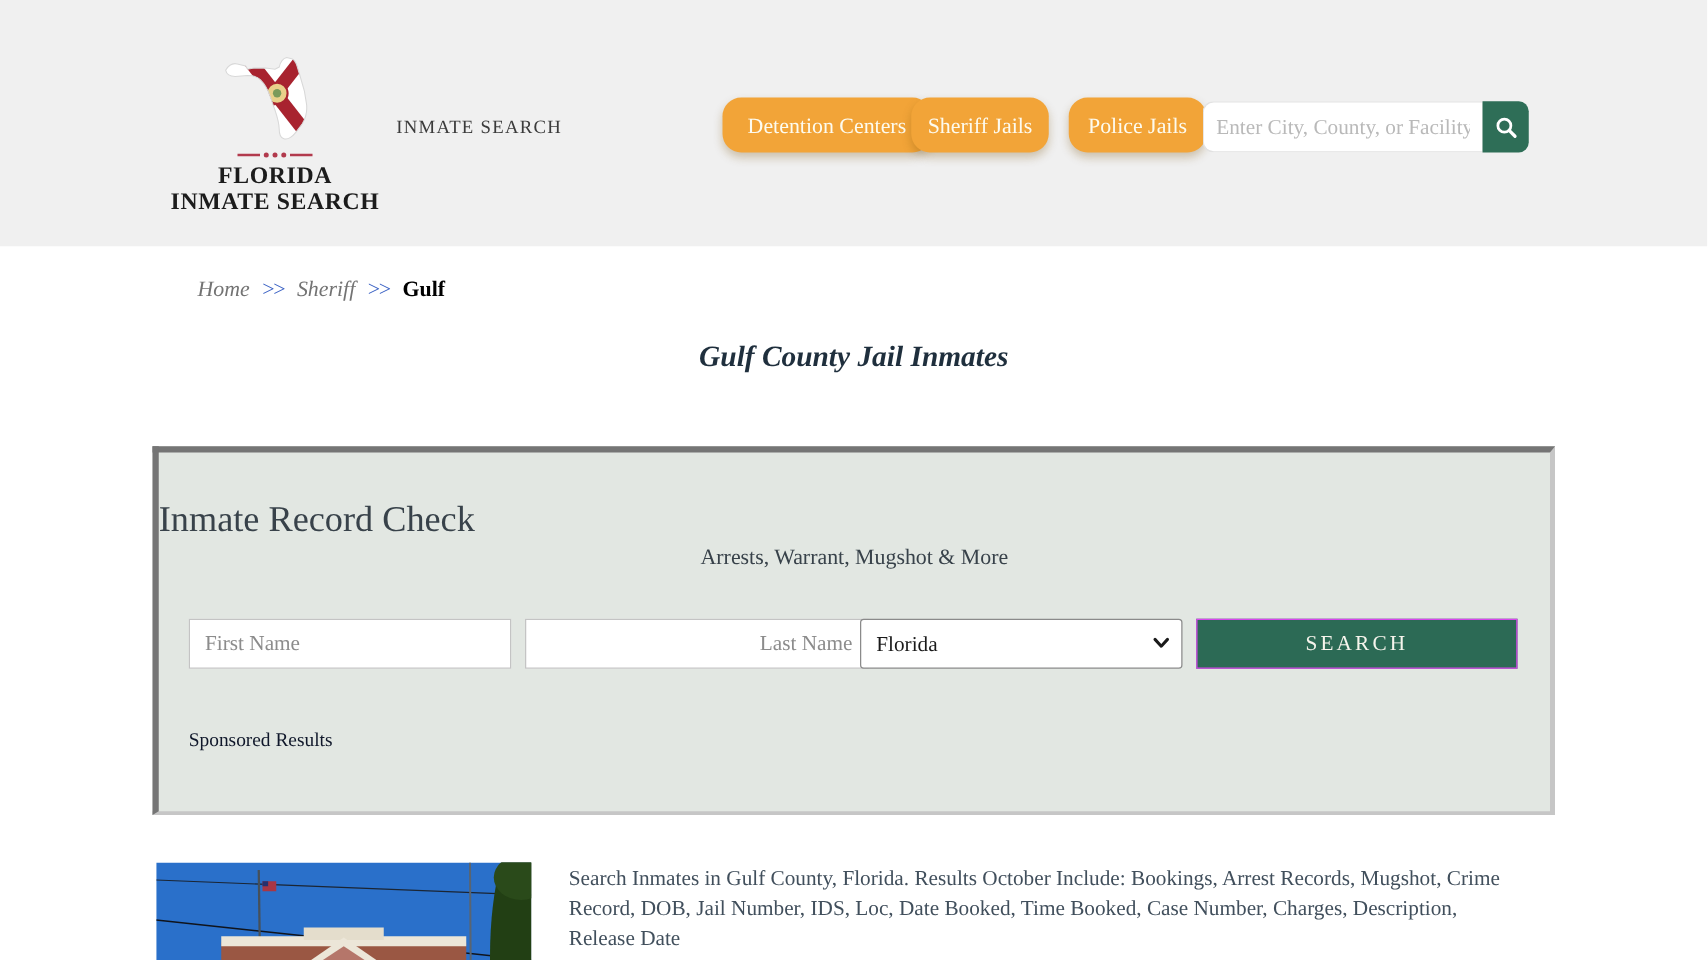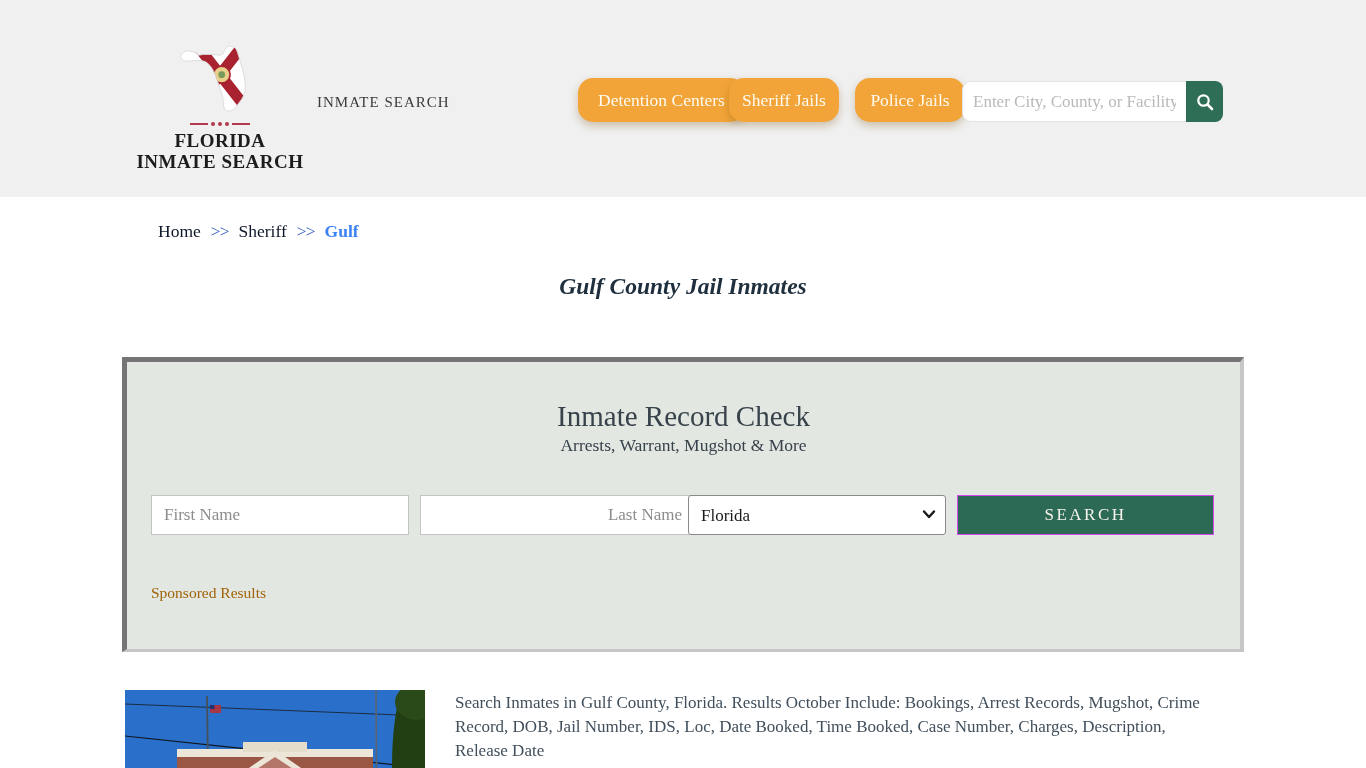"Home" .breadcrumb a { color: #0f172a -> #737373; font-style: none -> italic }
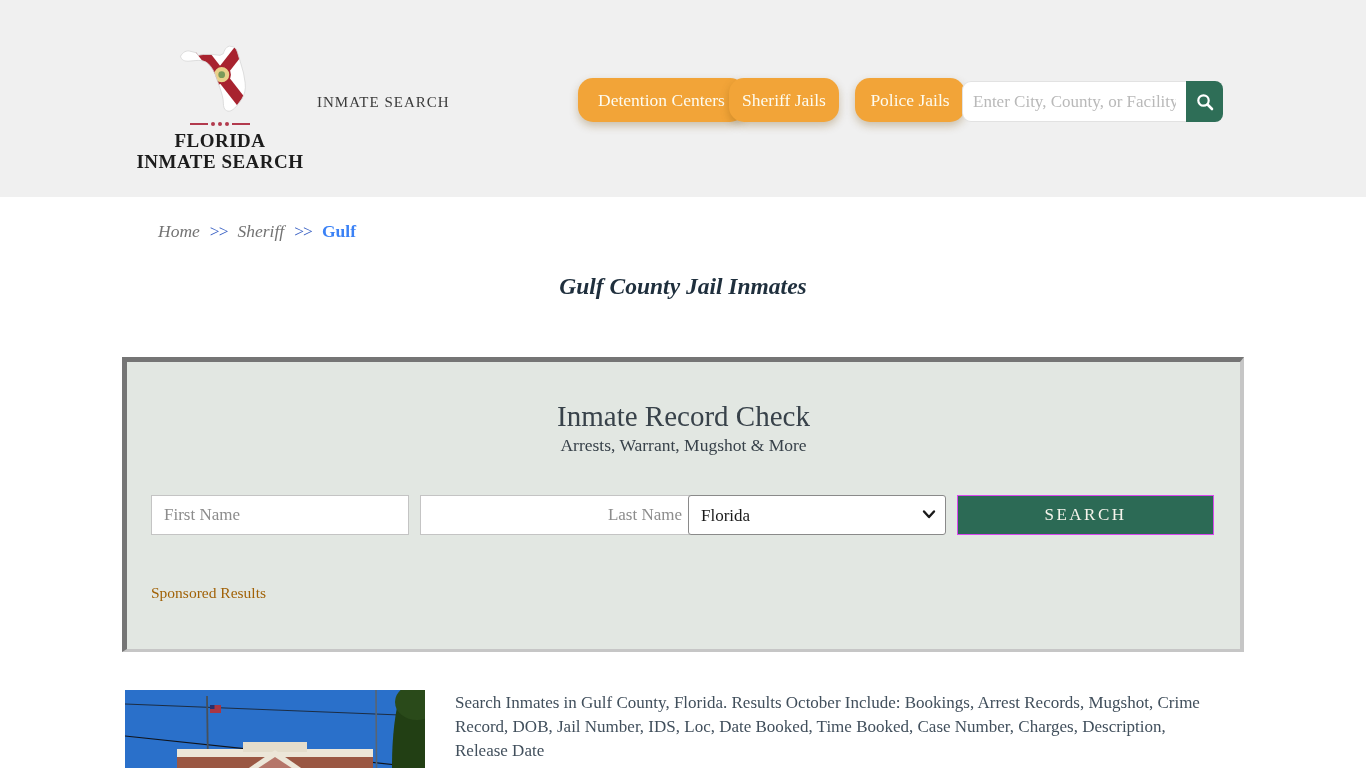"Gulf" .breadcrumb .current { color: #3b82f6 -> #000000 }
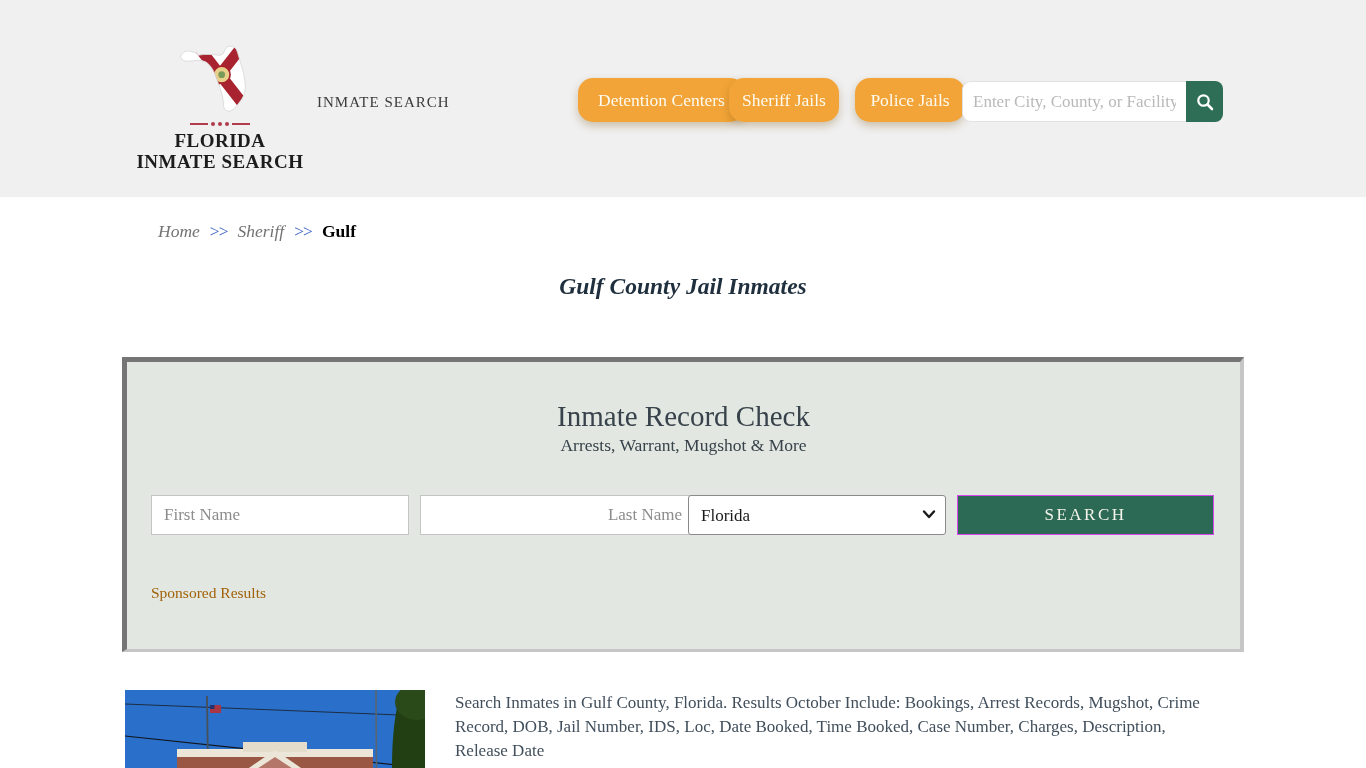"Inmate Record Check" .rc-title { text-align: center -> left }
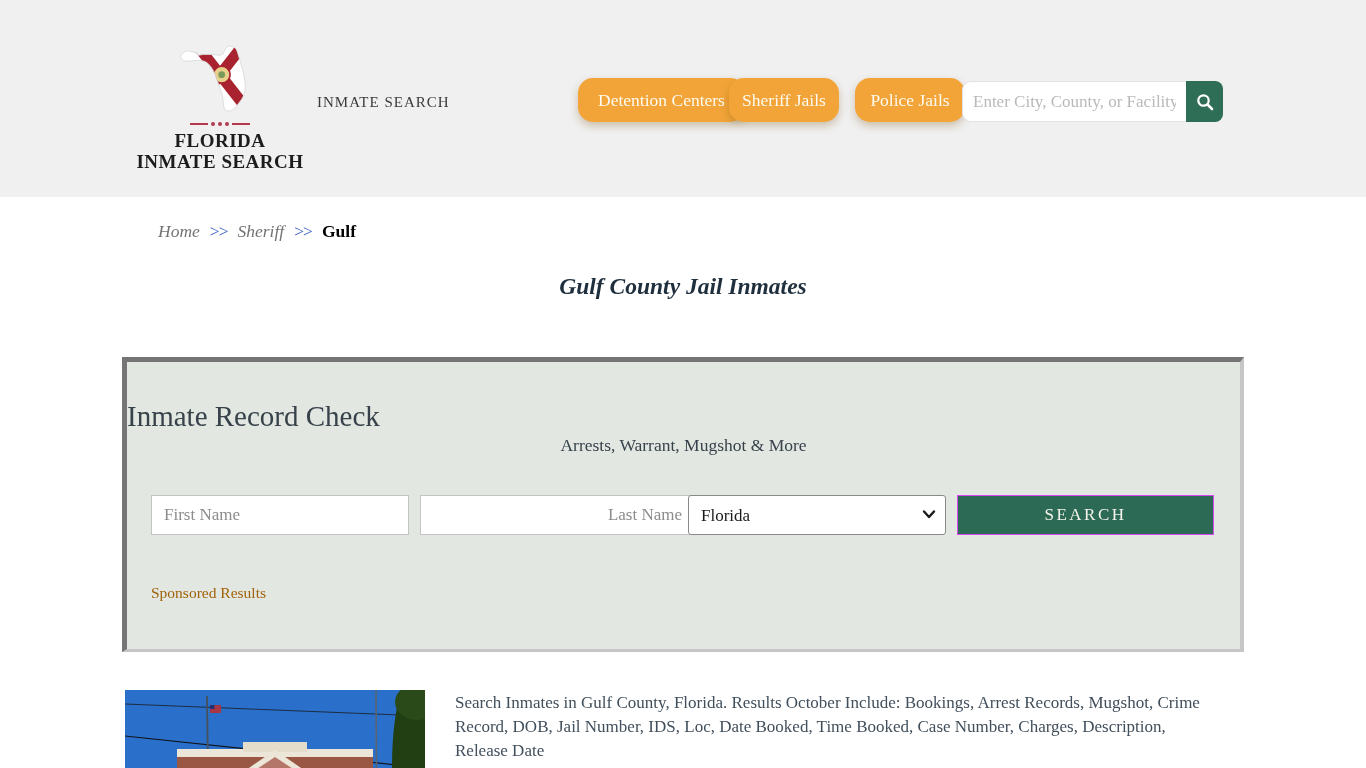"Sponsored Results" .rc-sponsored { color: #a16207 -> #0f172a }
